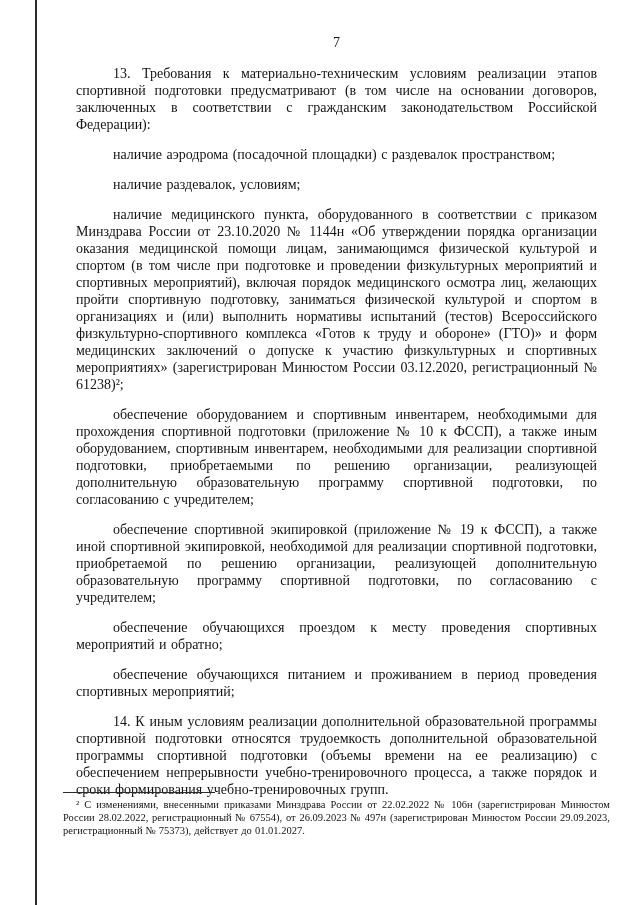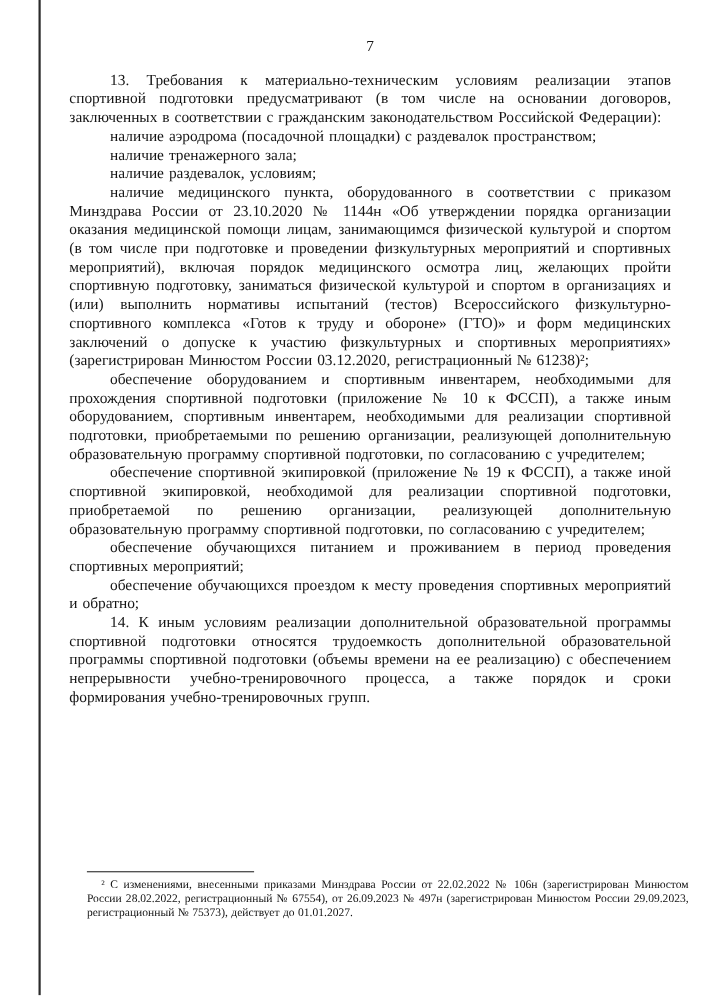"13. Требования к материально-техническим" .body-text p { margin: 0 -> 13px }
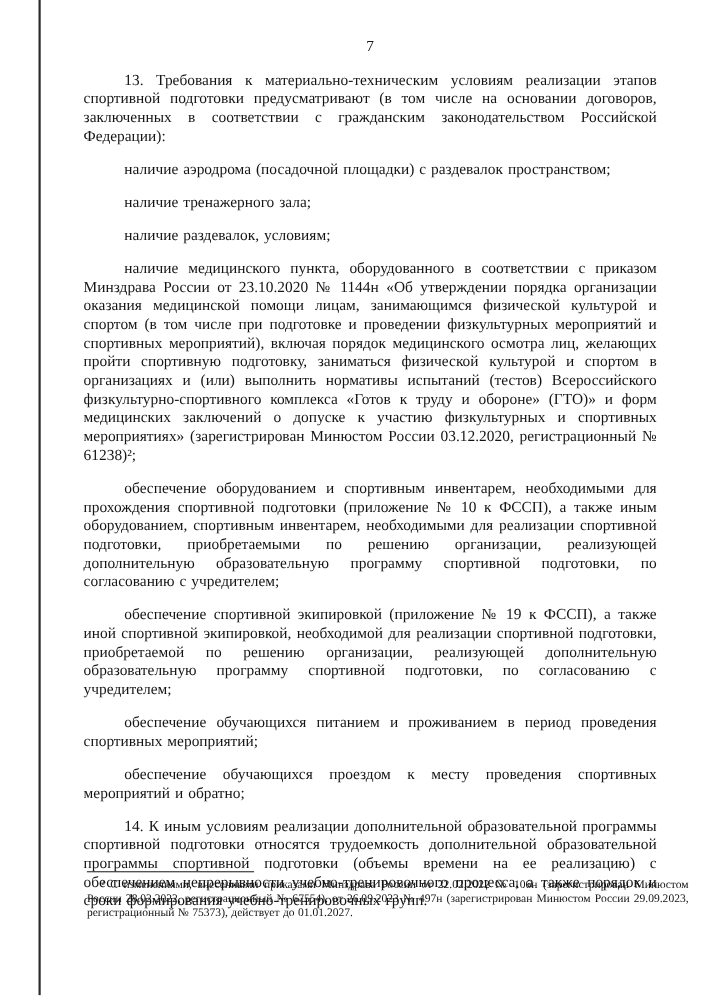"наличие тренажерного зала;" p { html: <p>наличие тренажерного зала;</p> -> none }
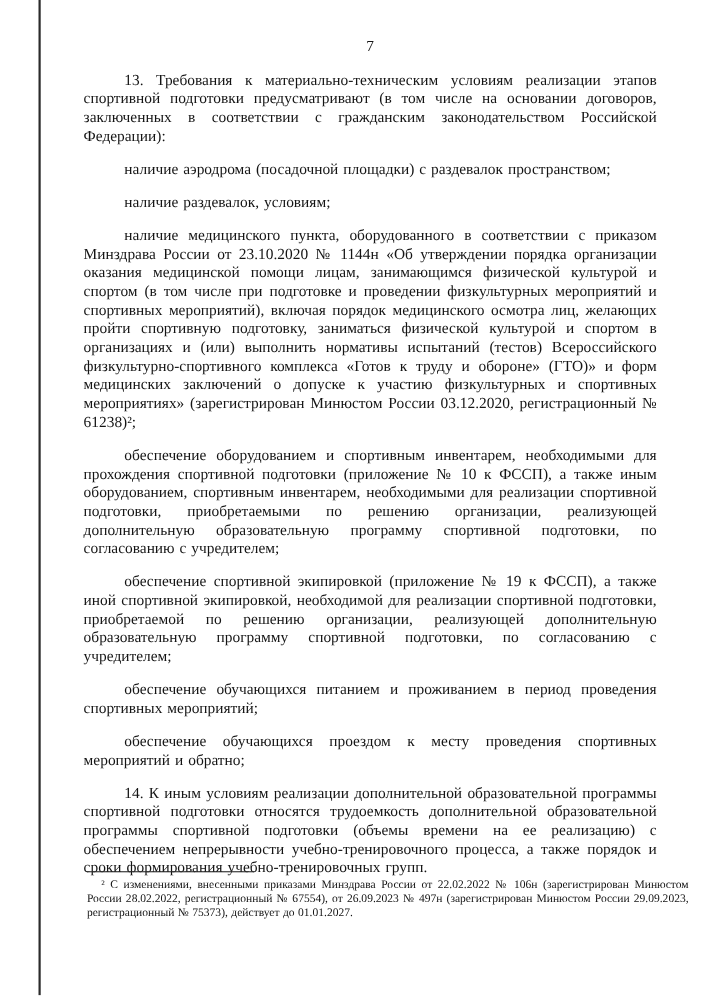"обеспечение обучающихся питанием и" p { order: before "обеспечение обучающихся проездом к месту" -> after "обеспечение обучающихся проездом к месту" }
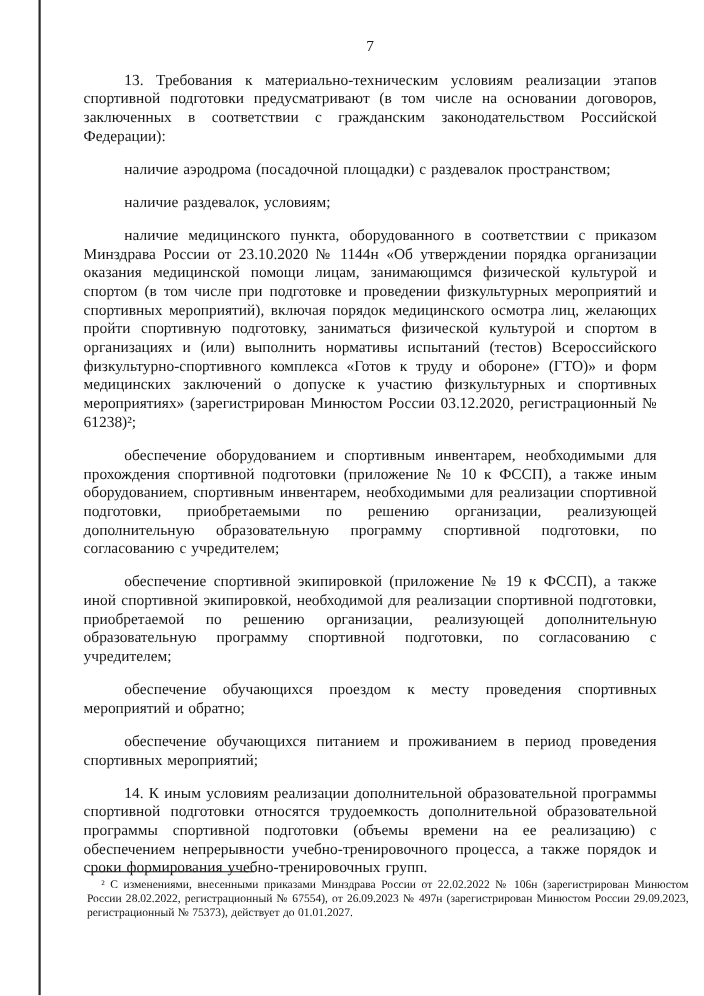"² С изменениями, внесенными приказами" .footnote-area { left: 79px -> 63px }
